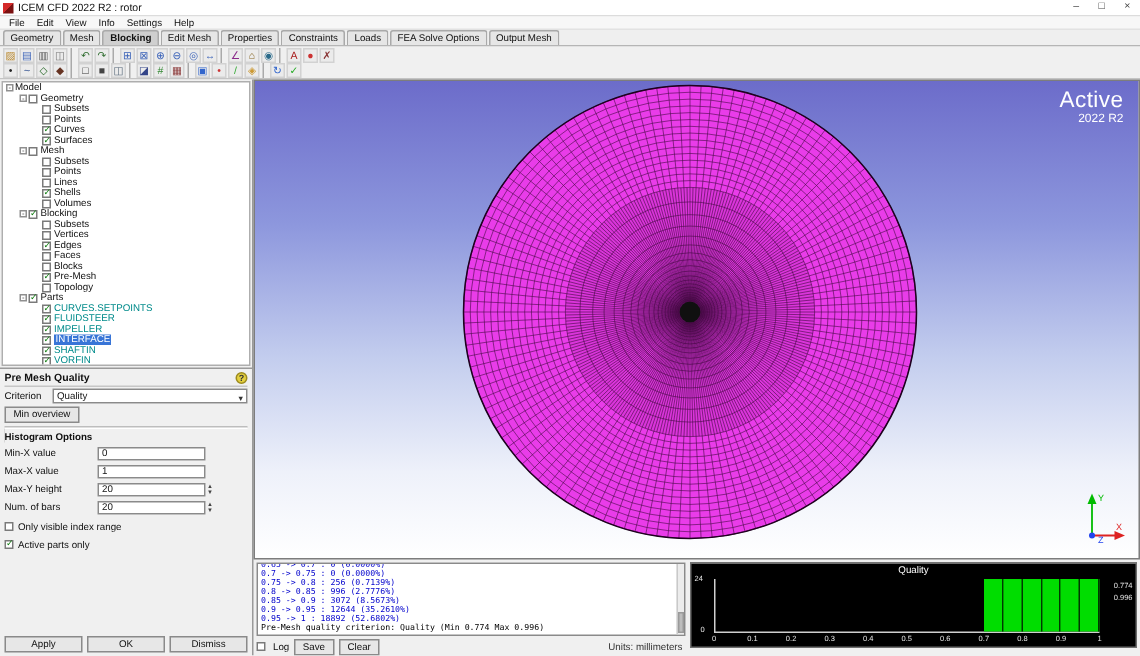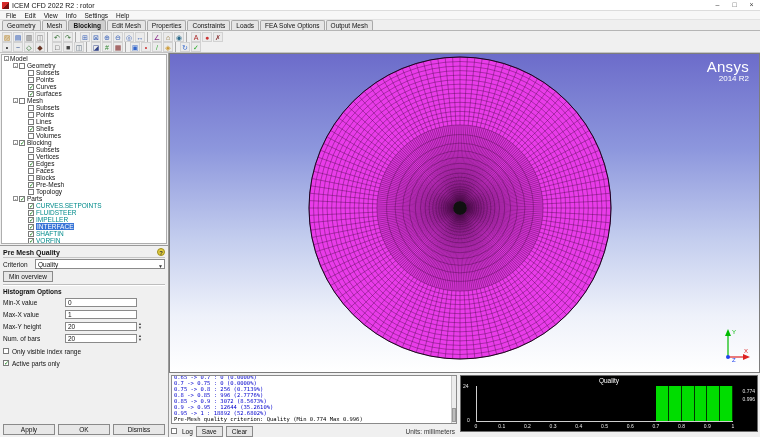"Ansys" div.ansys-name { text: Ansys -> Active }
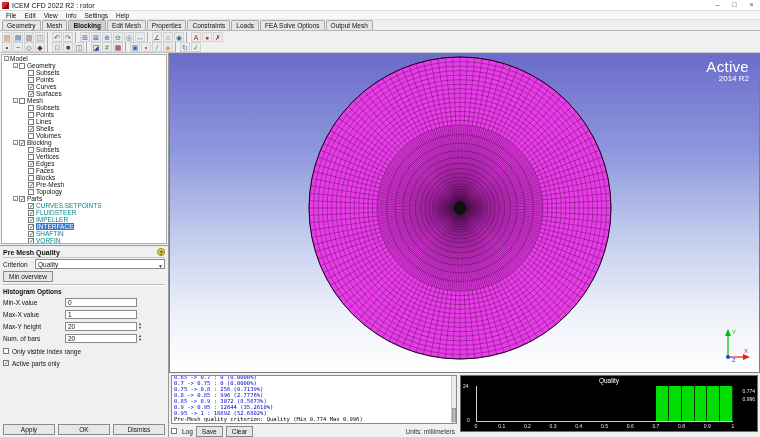"2014 R2" div.ansys-ver { text: 2014 -> 2022 }
